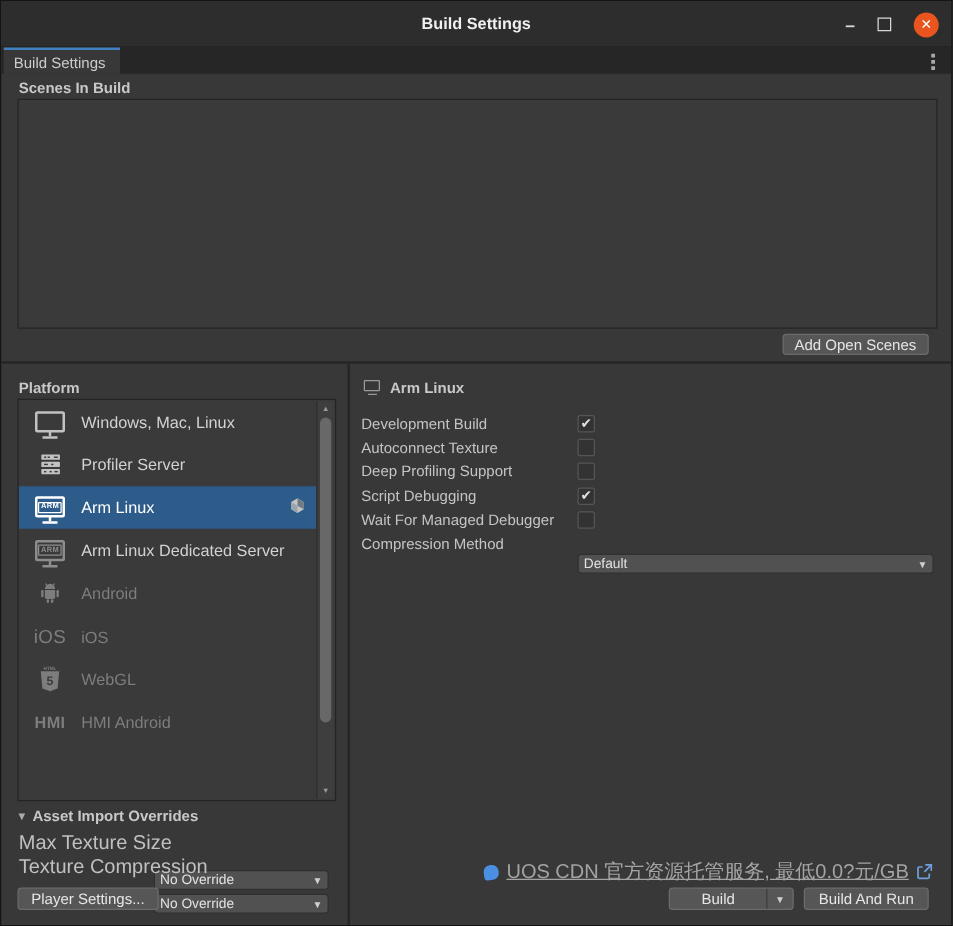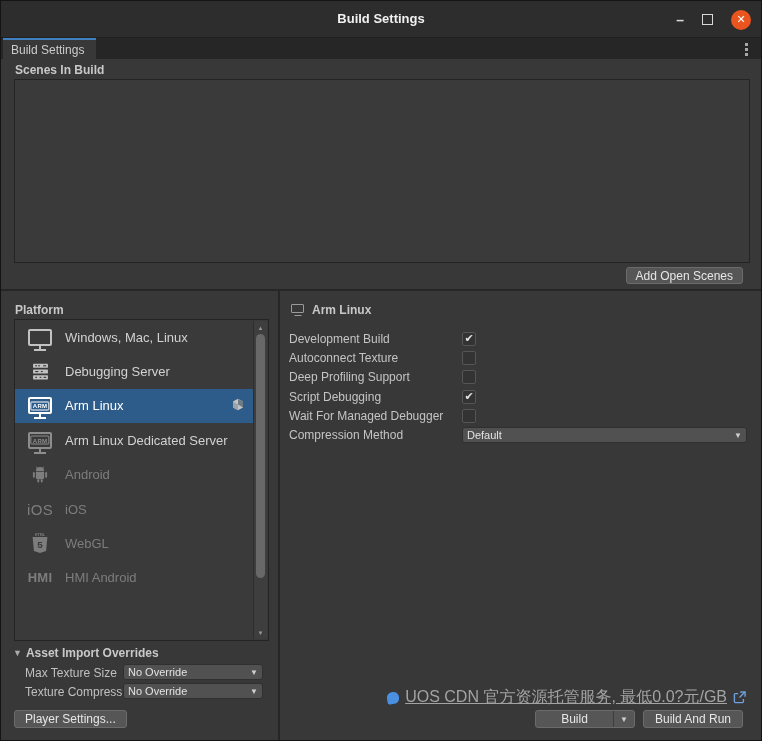"Debugging Server" span { text: Debugging -> Profiler }
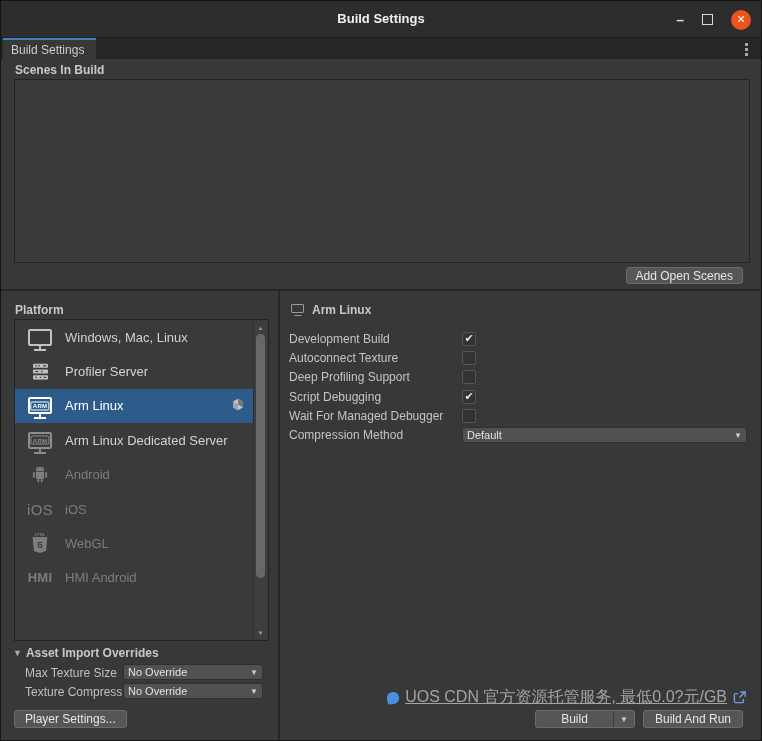"Default" .dropdown { margin-top: none -> 32px }
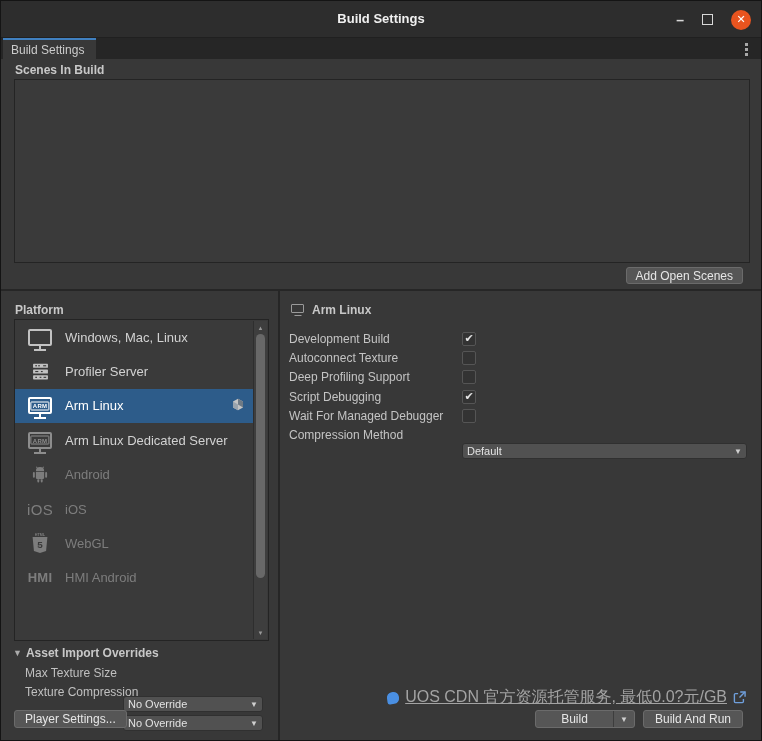"Max Texture Size" .aio-row-label { font-size: 12px -> 16px; margin-left: 10px -> none }
